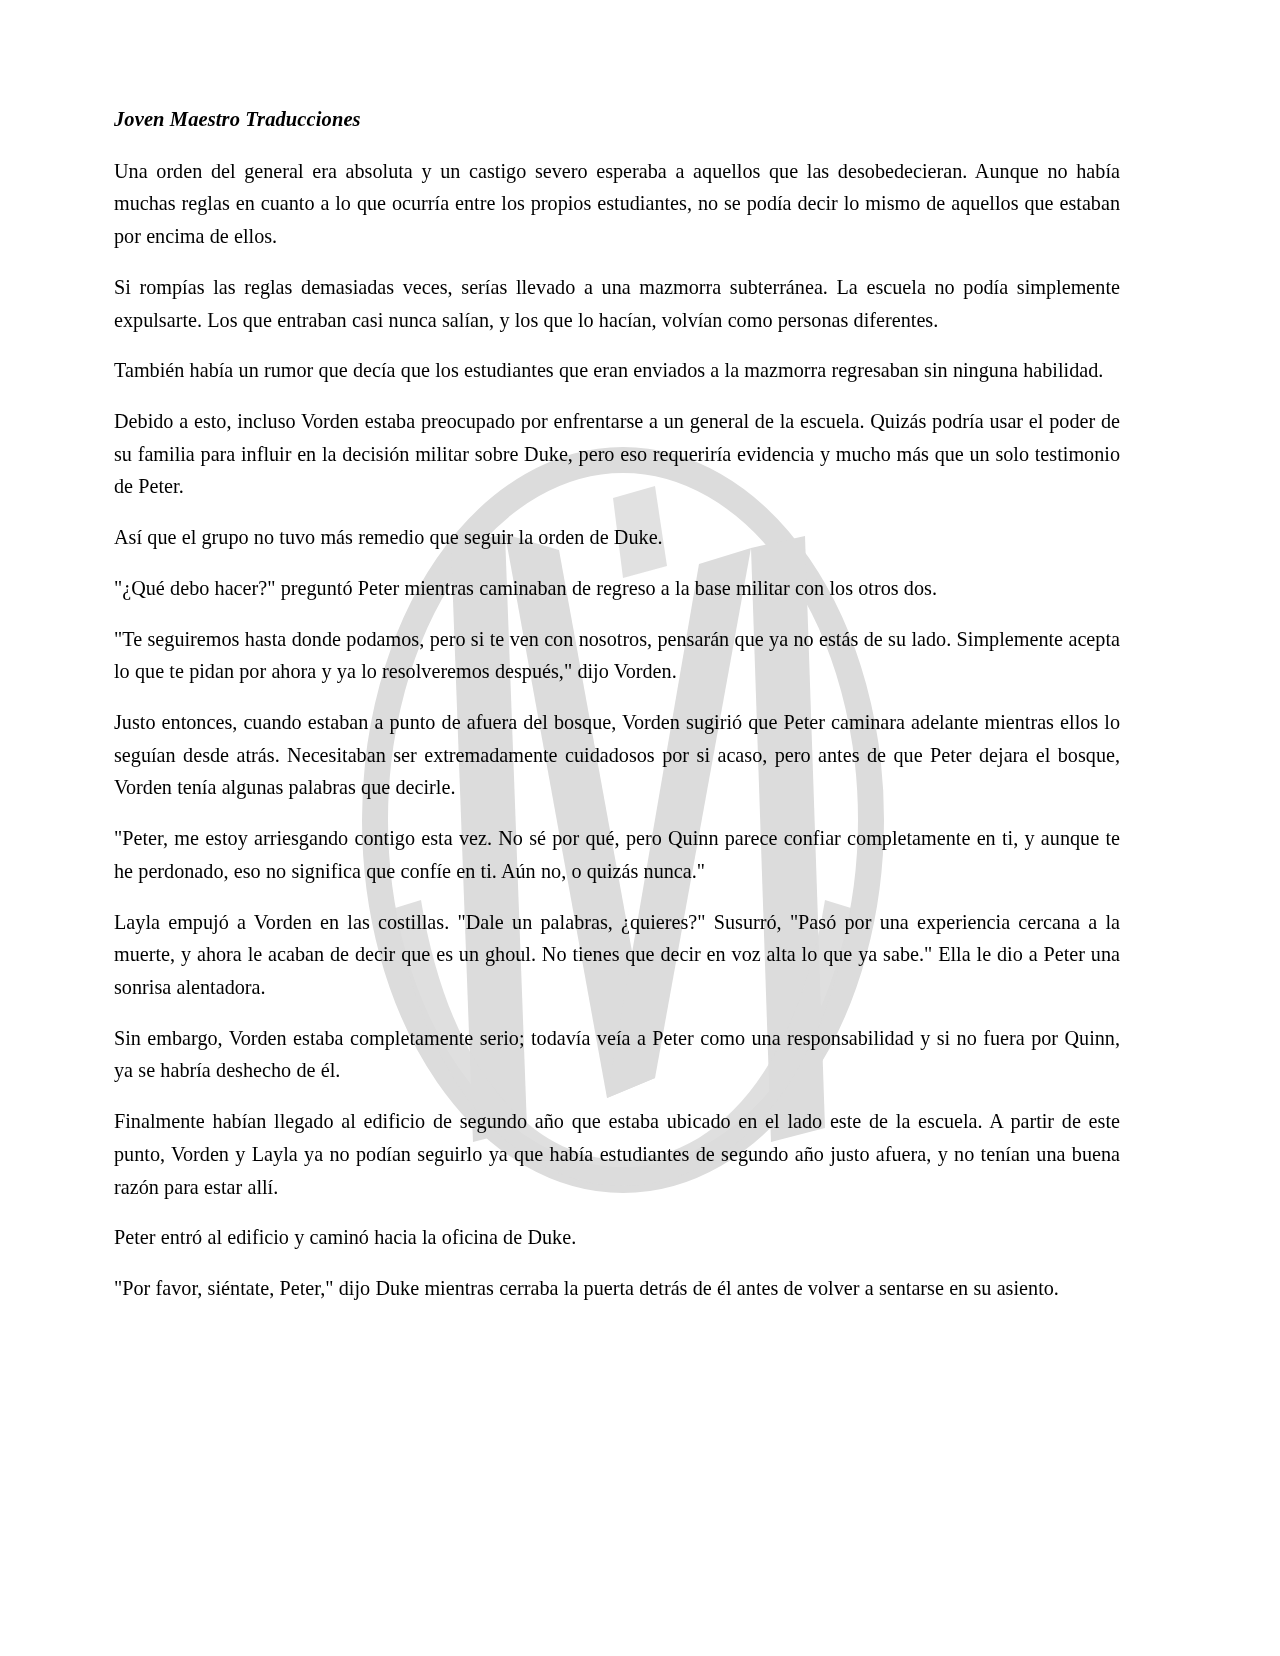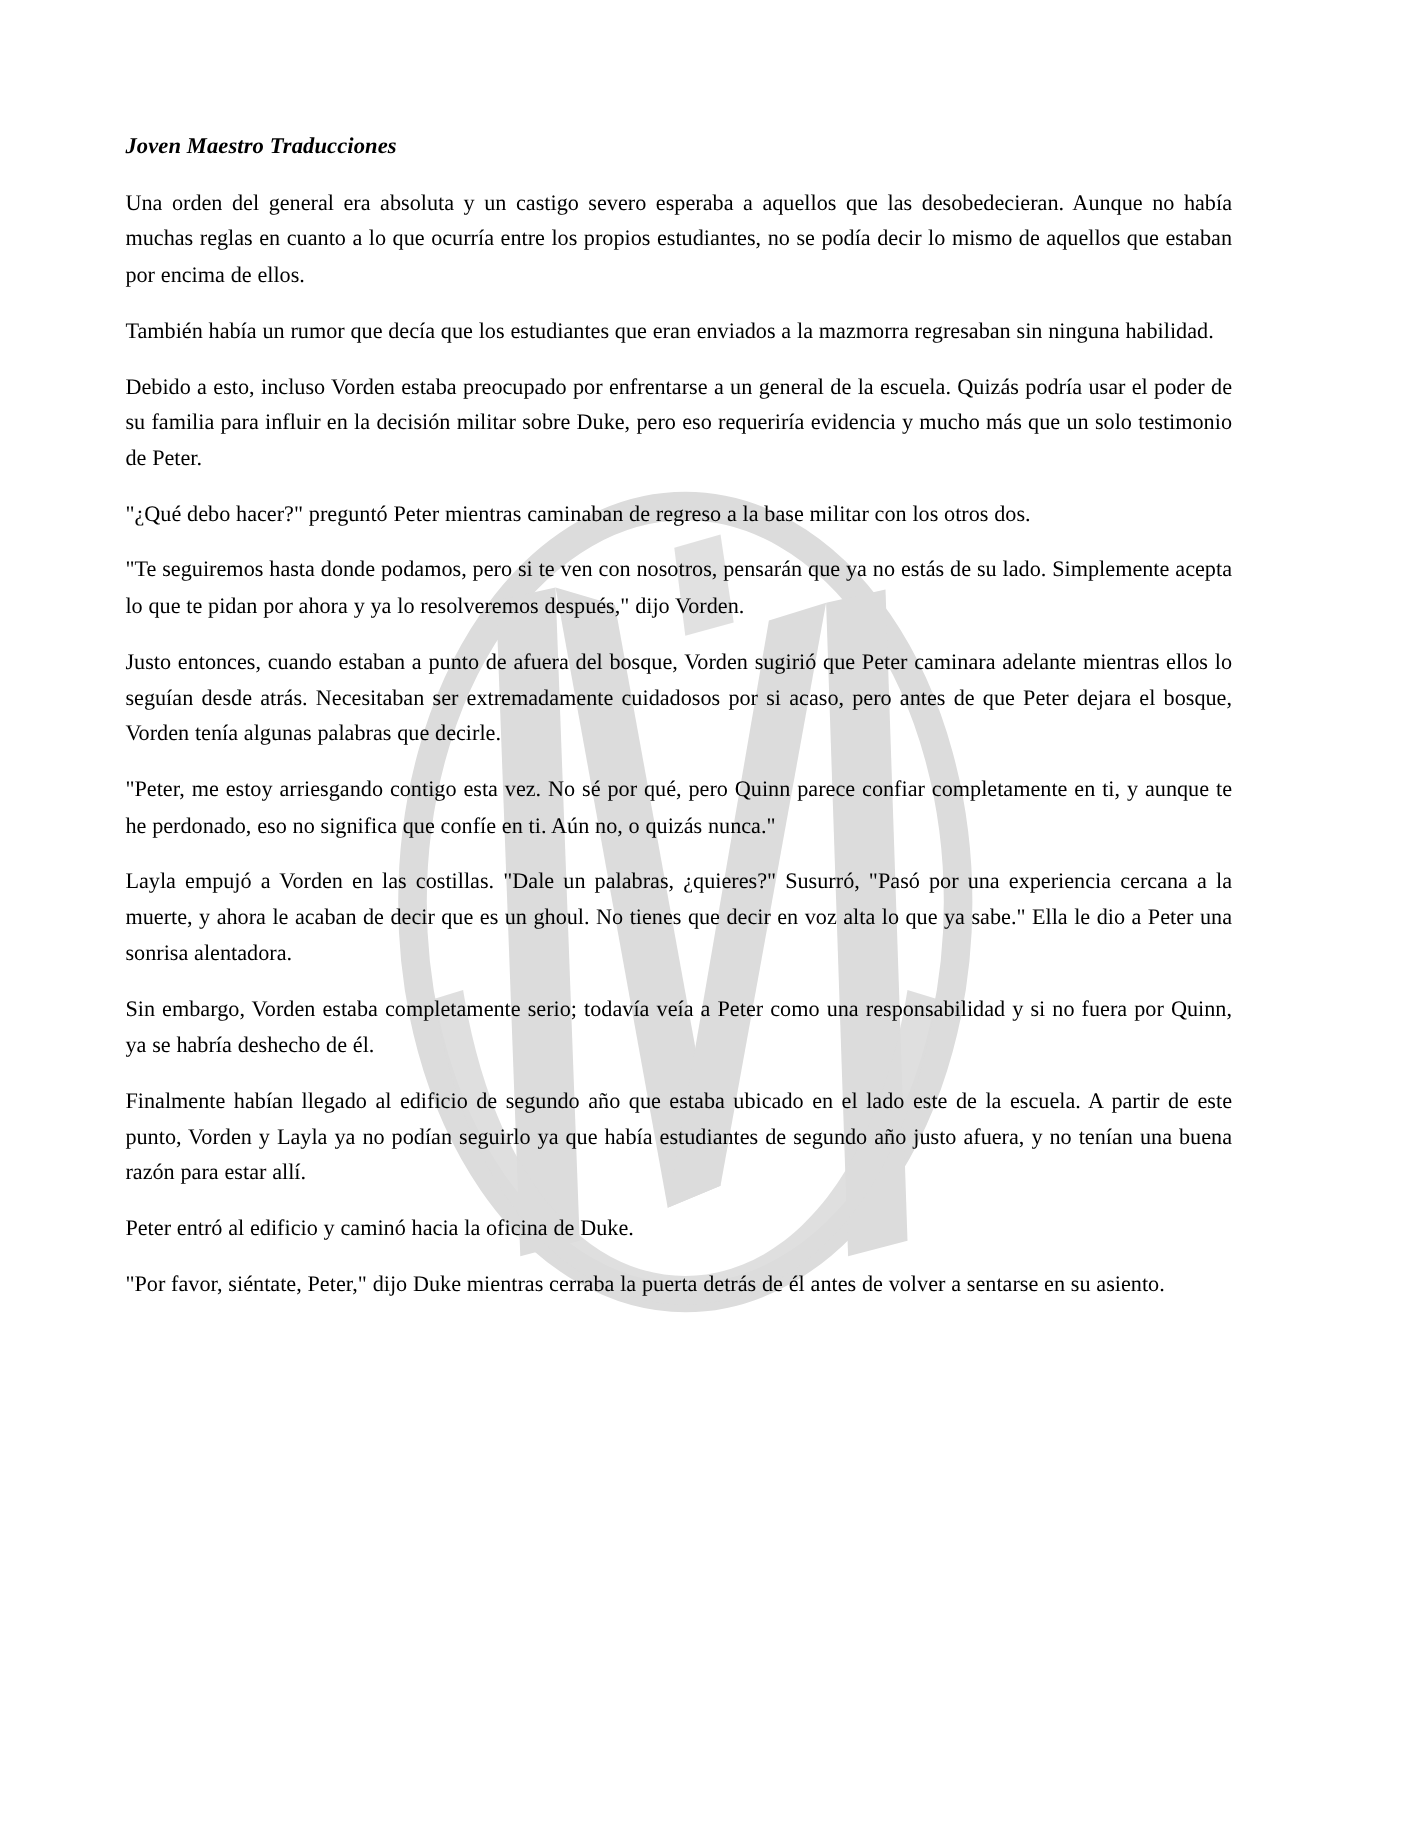"Joven Maestro Traducciones" .doc-title { margin: 16px 0 22px 0 -> 2px 0 22px 0 }
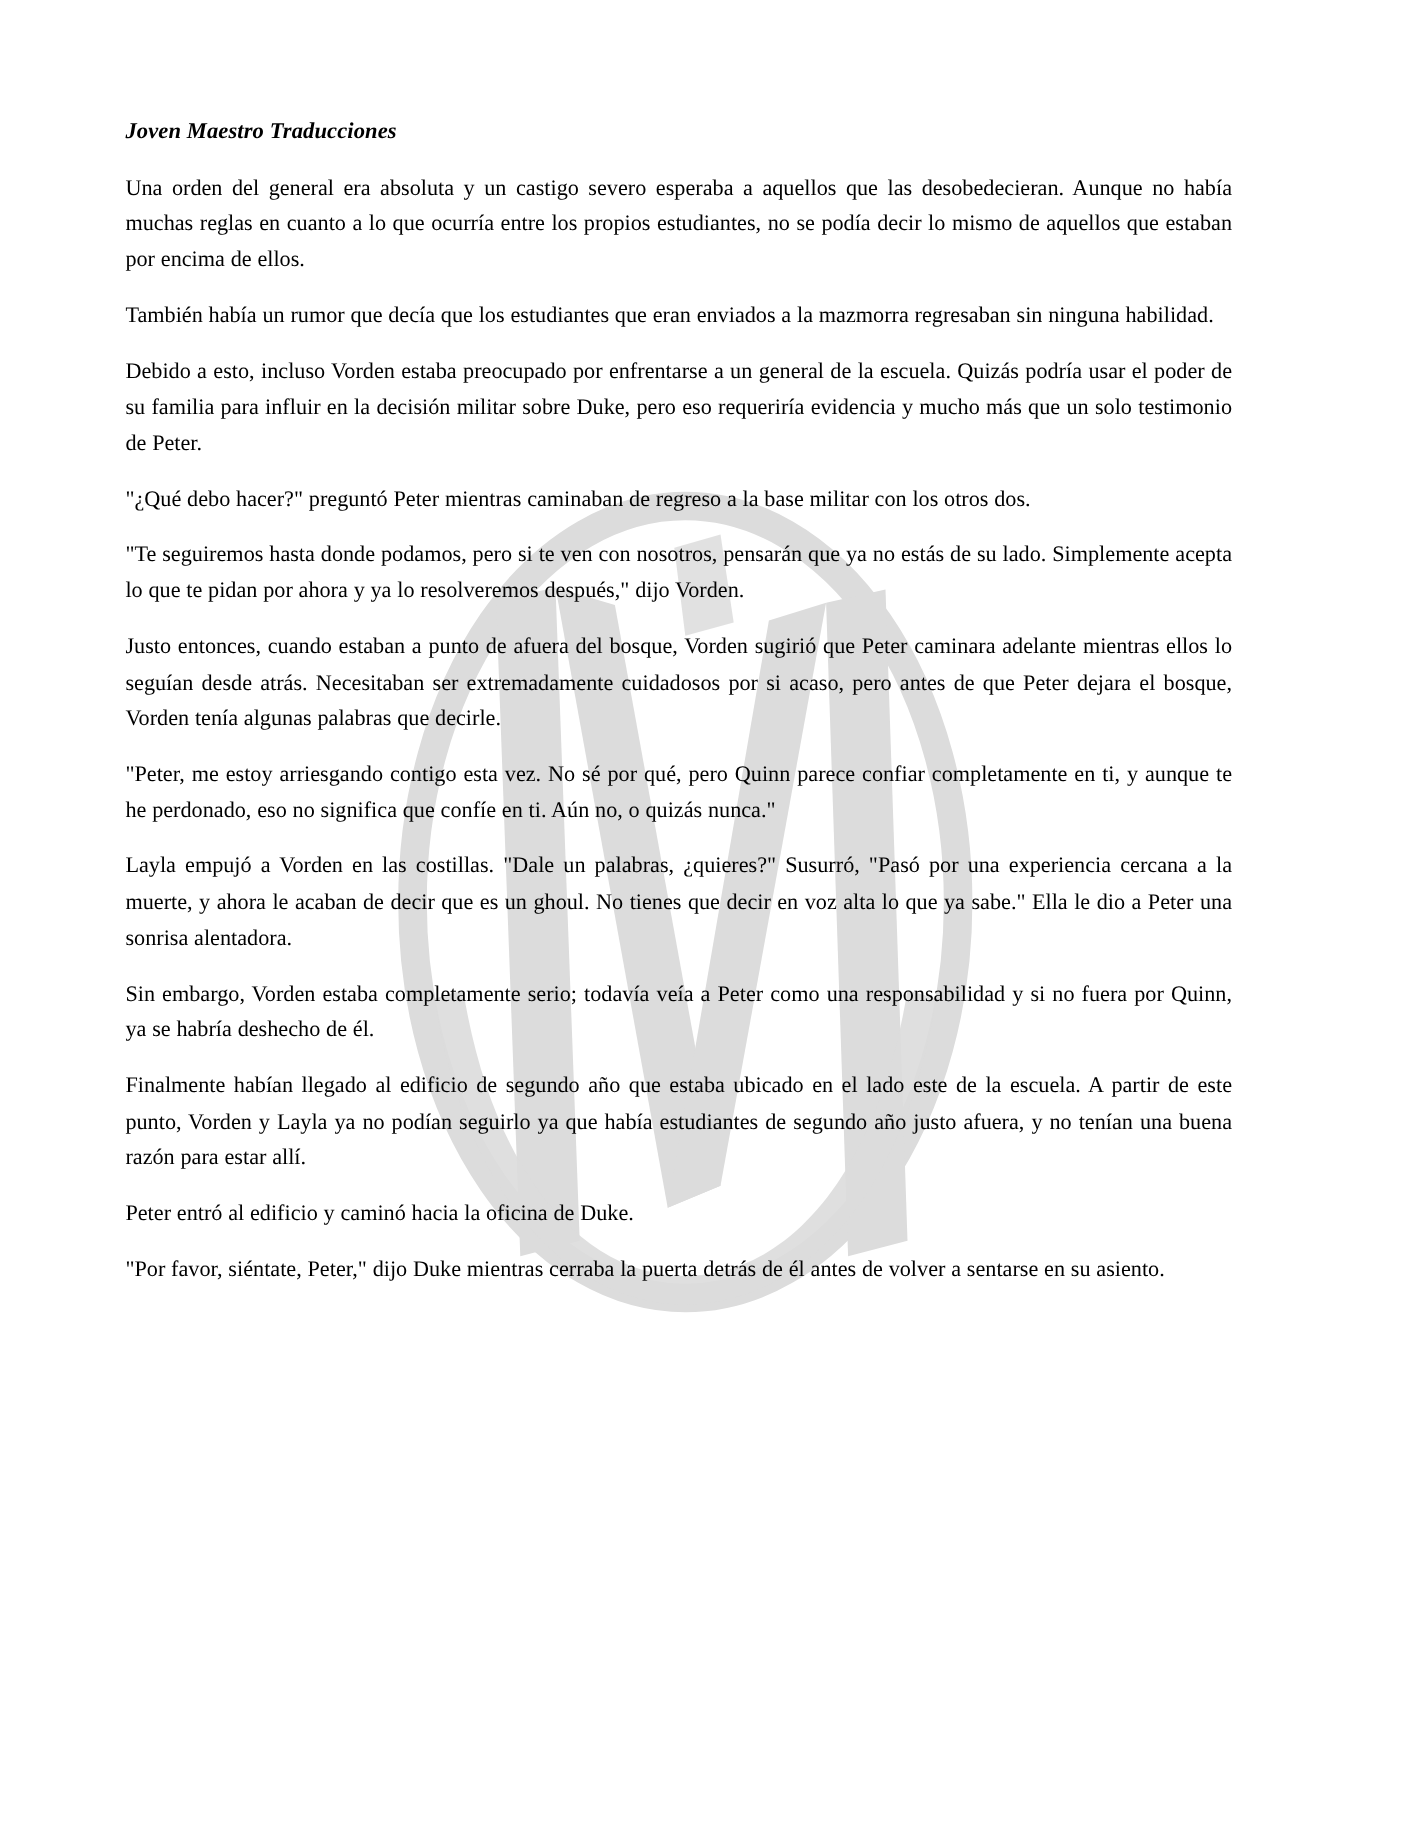"Si rompías las reglas demasiadas" p.para { html: none -> <p>Si rompías las reglas demasiadas veces, serías llevado a una mazmorra subterránea. La escuela no podía simplemente expulsarte. Los que entraban casi nunca salían, y los que lo hacían, volvían como personas diferentes.</p> }
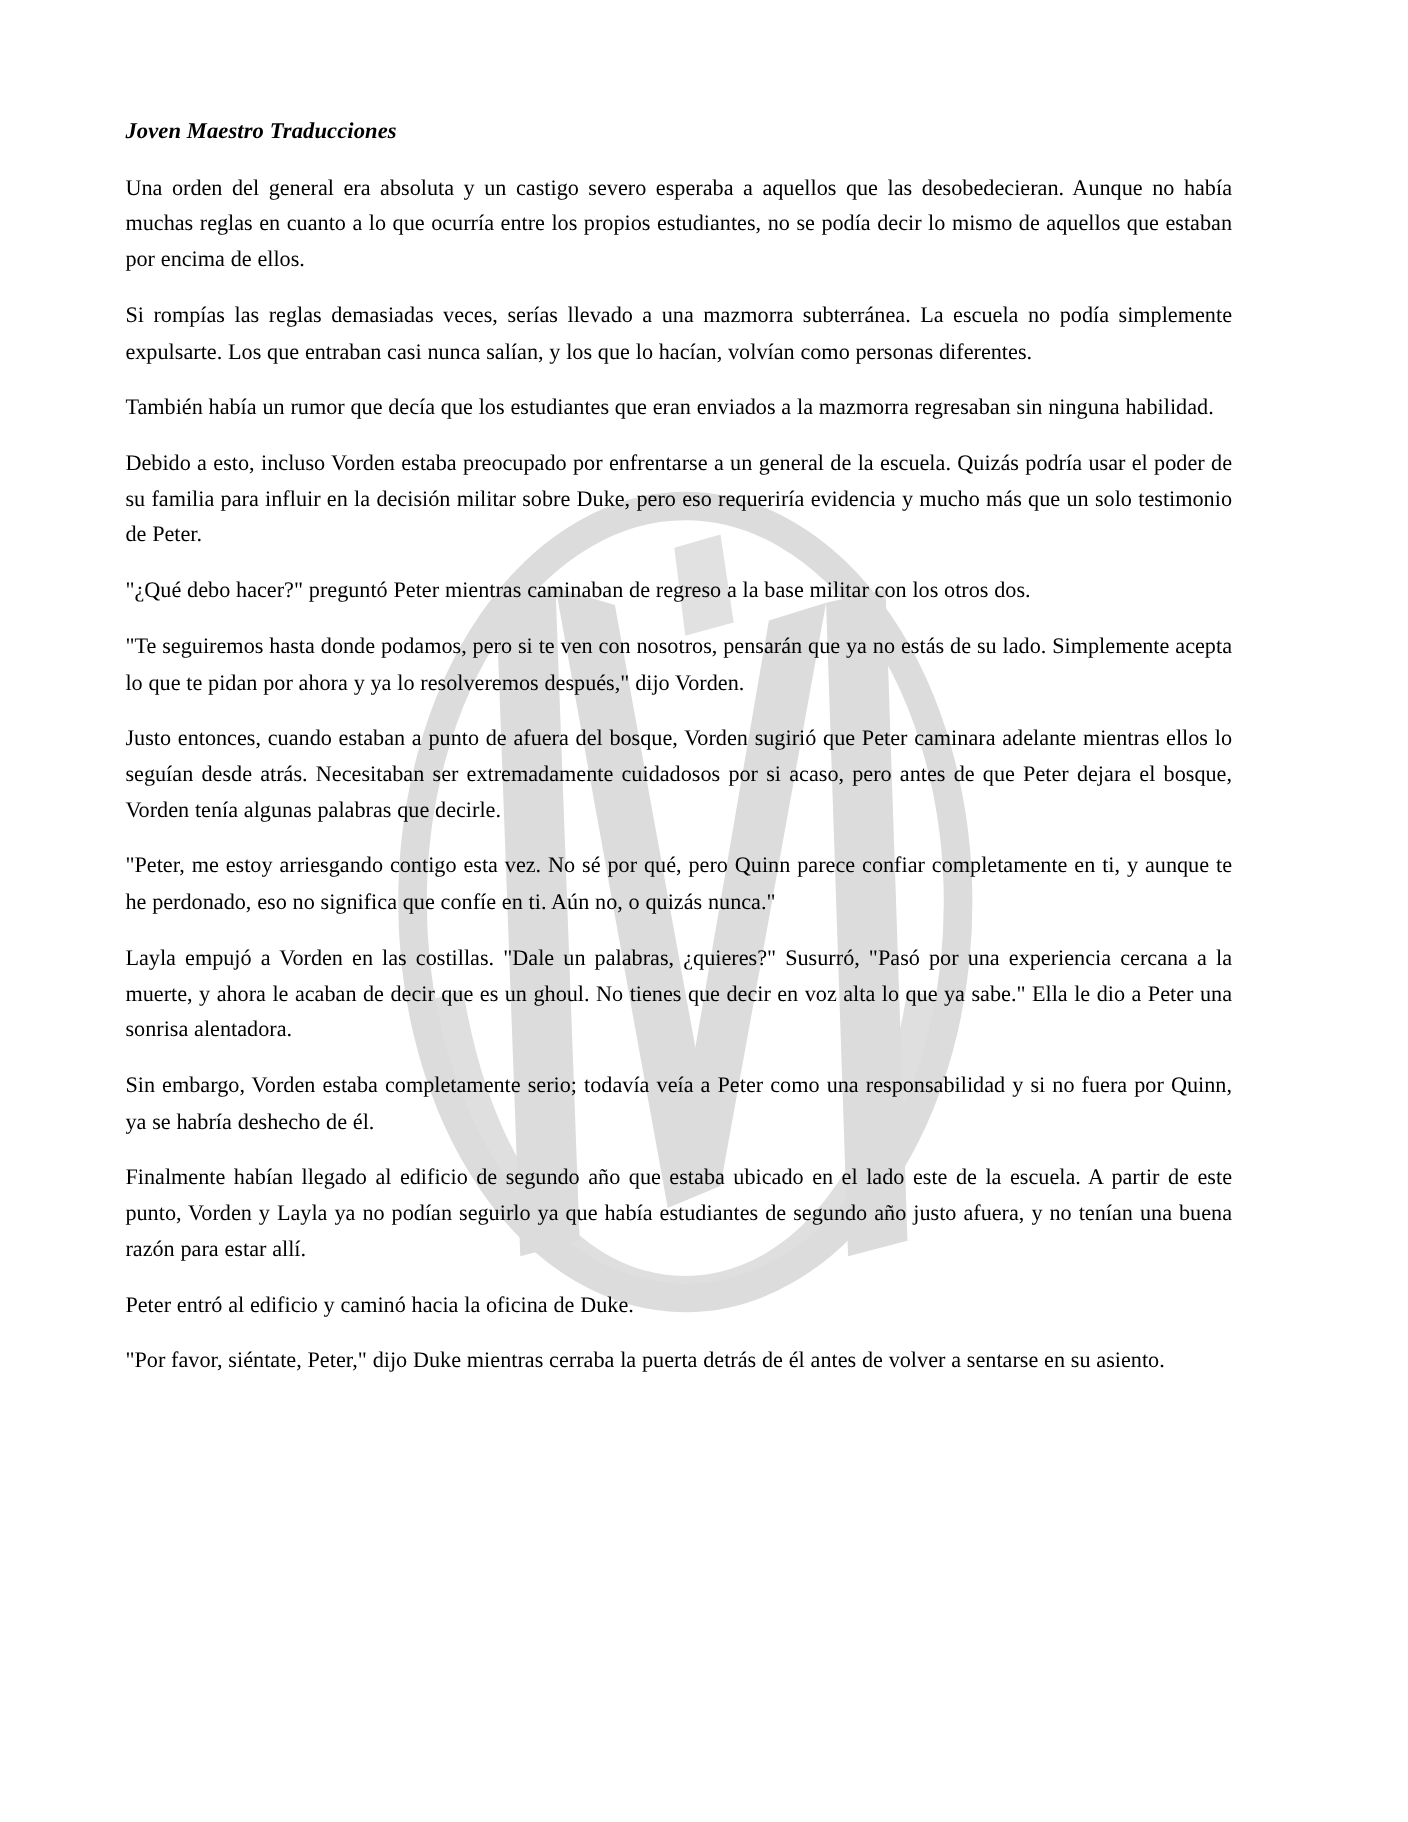"Así que el grupo no" p.para { html: none -> <p>Así que el grupo no tuvo más remedio que seguir la orden de Duke.</p> }
